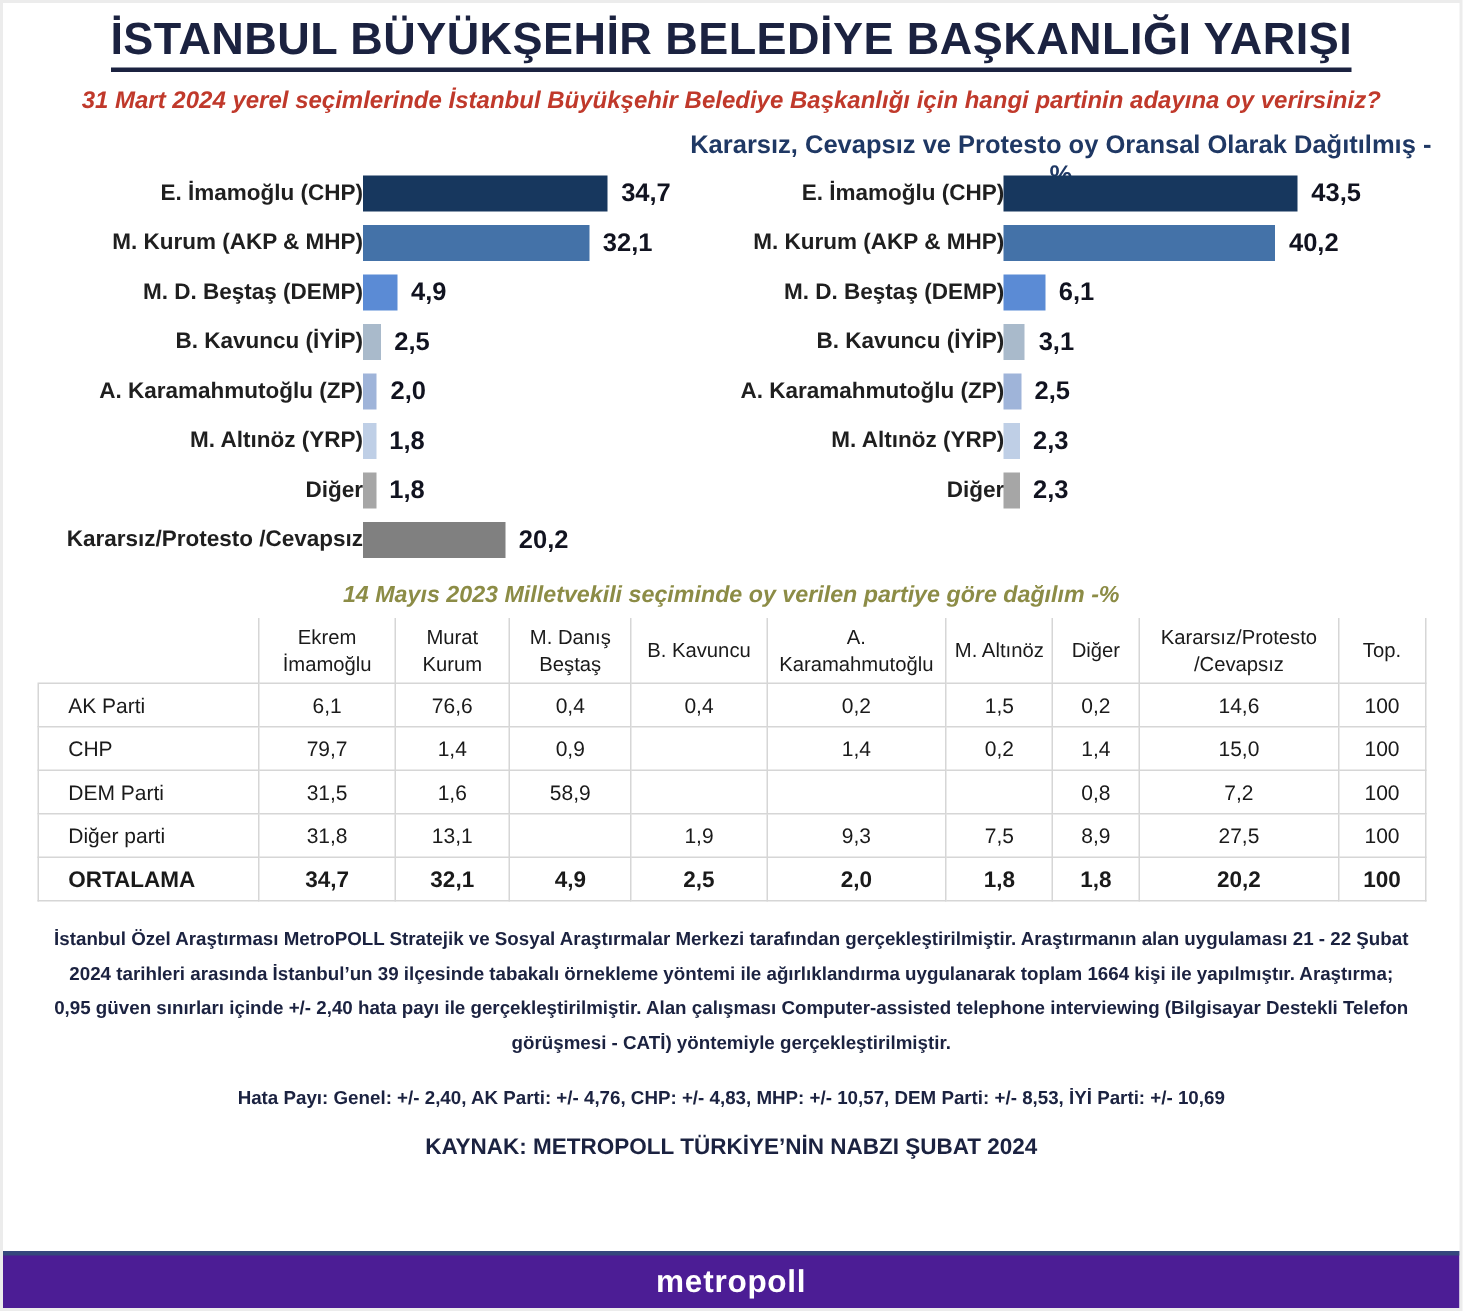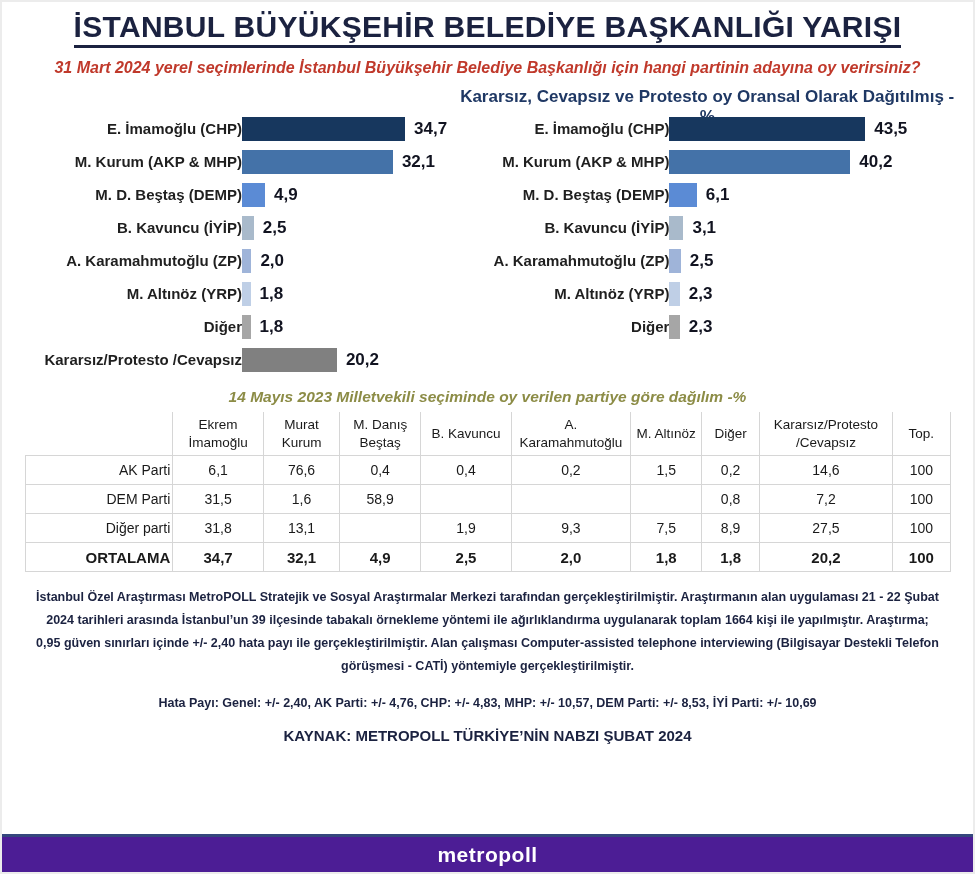"AK Parti" table.dist td.rowlabel { padding-left: 8px -> 20px; text-align: right -> left }
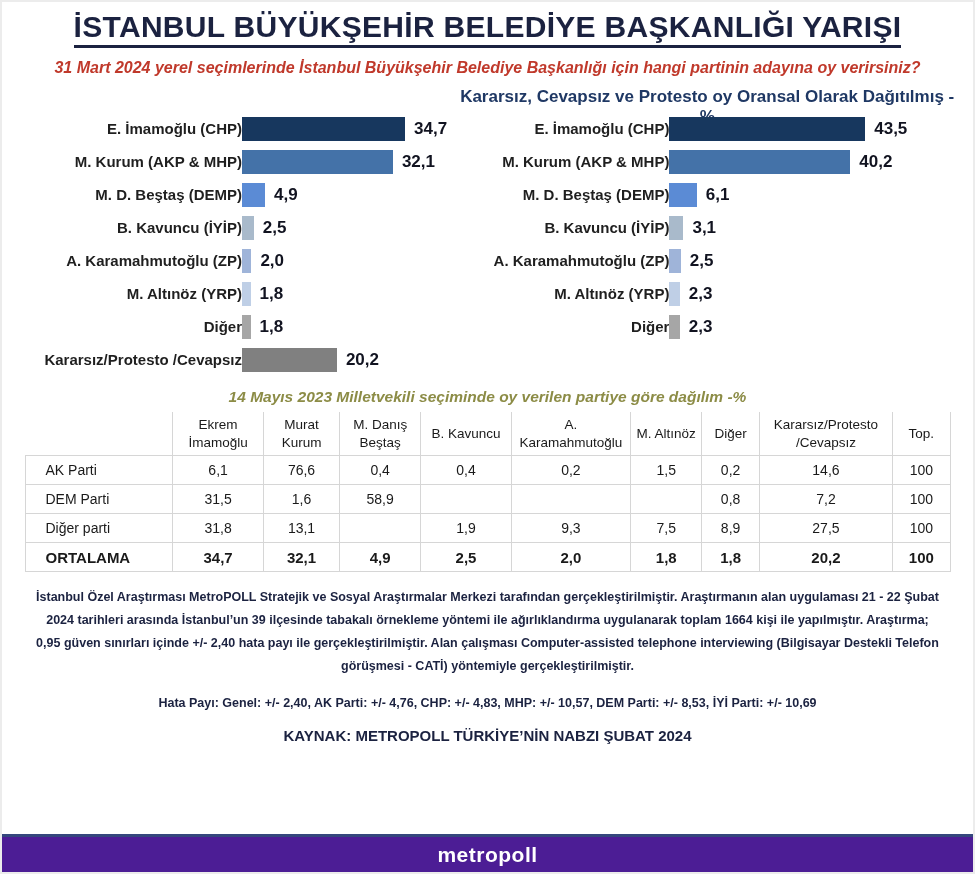"CHP" tr { html: none -> <tr> <td>CHP</td> <td>79,7</td> <td>1,4</td> <td>0,9</td> <td></td> <td>1,4</td> <td>0,2</td> <td>1,4</td> <td>15,0</td> <td>100</td> </tr> }
